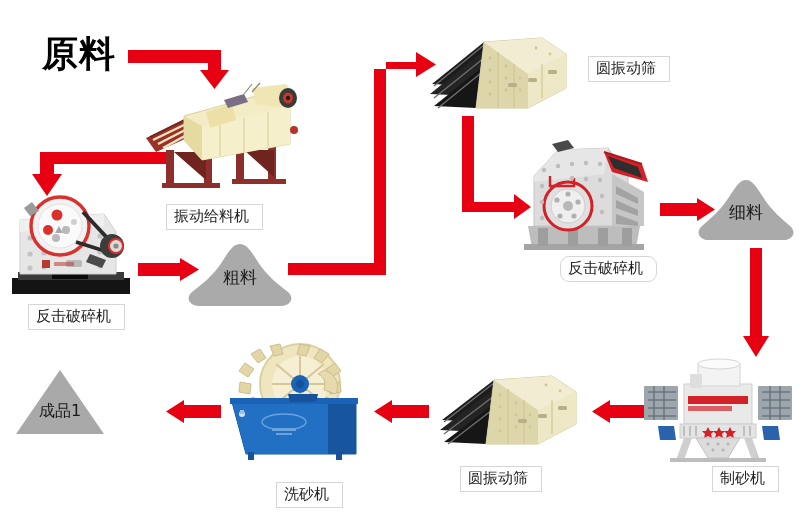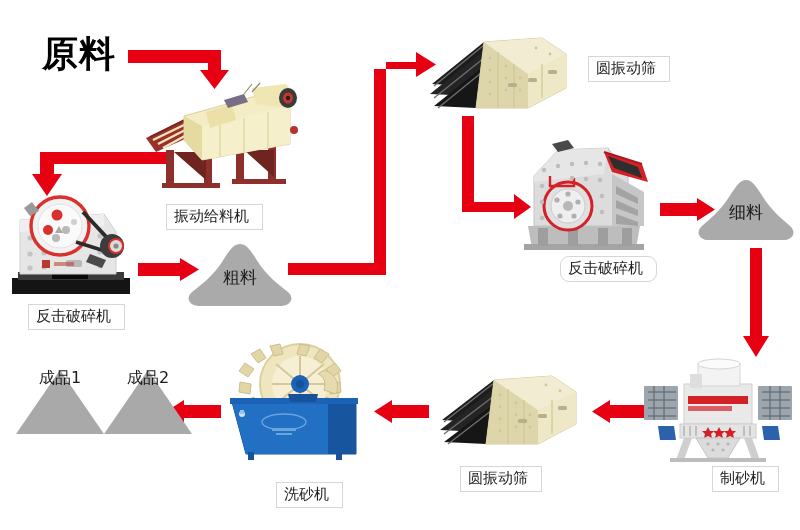"成品1" .tri { align-items: none -> flex-end }
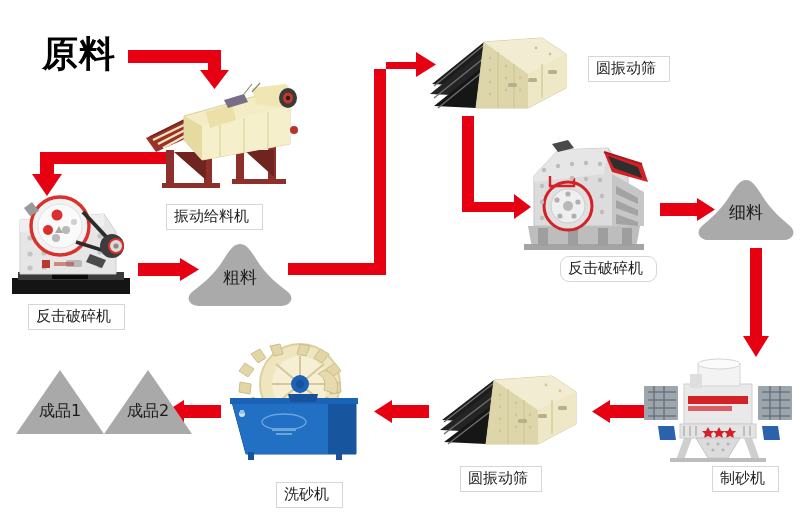"成品2" div.abs { html: <div> <svg> <path></path> </svg> <span>成品2</span> </div> -> none }
